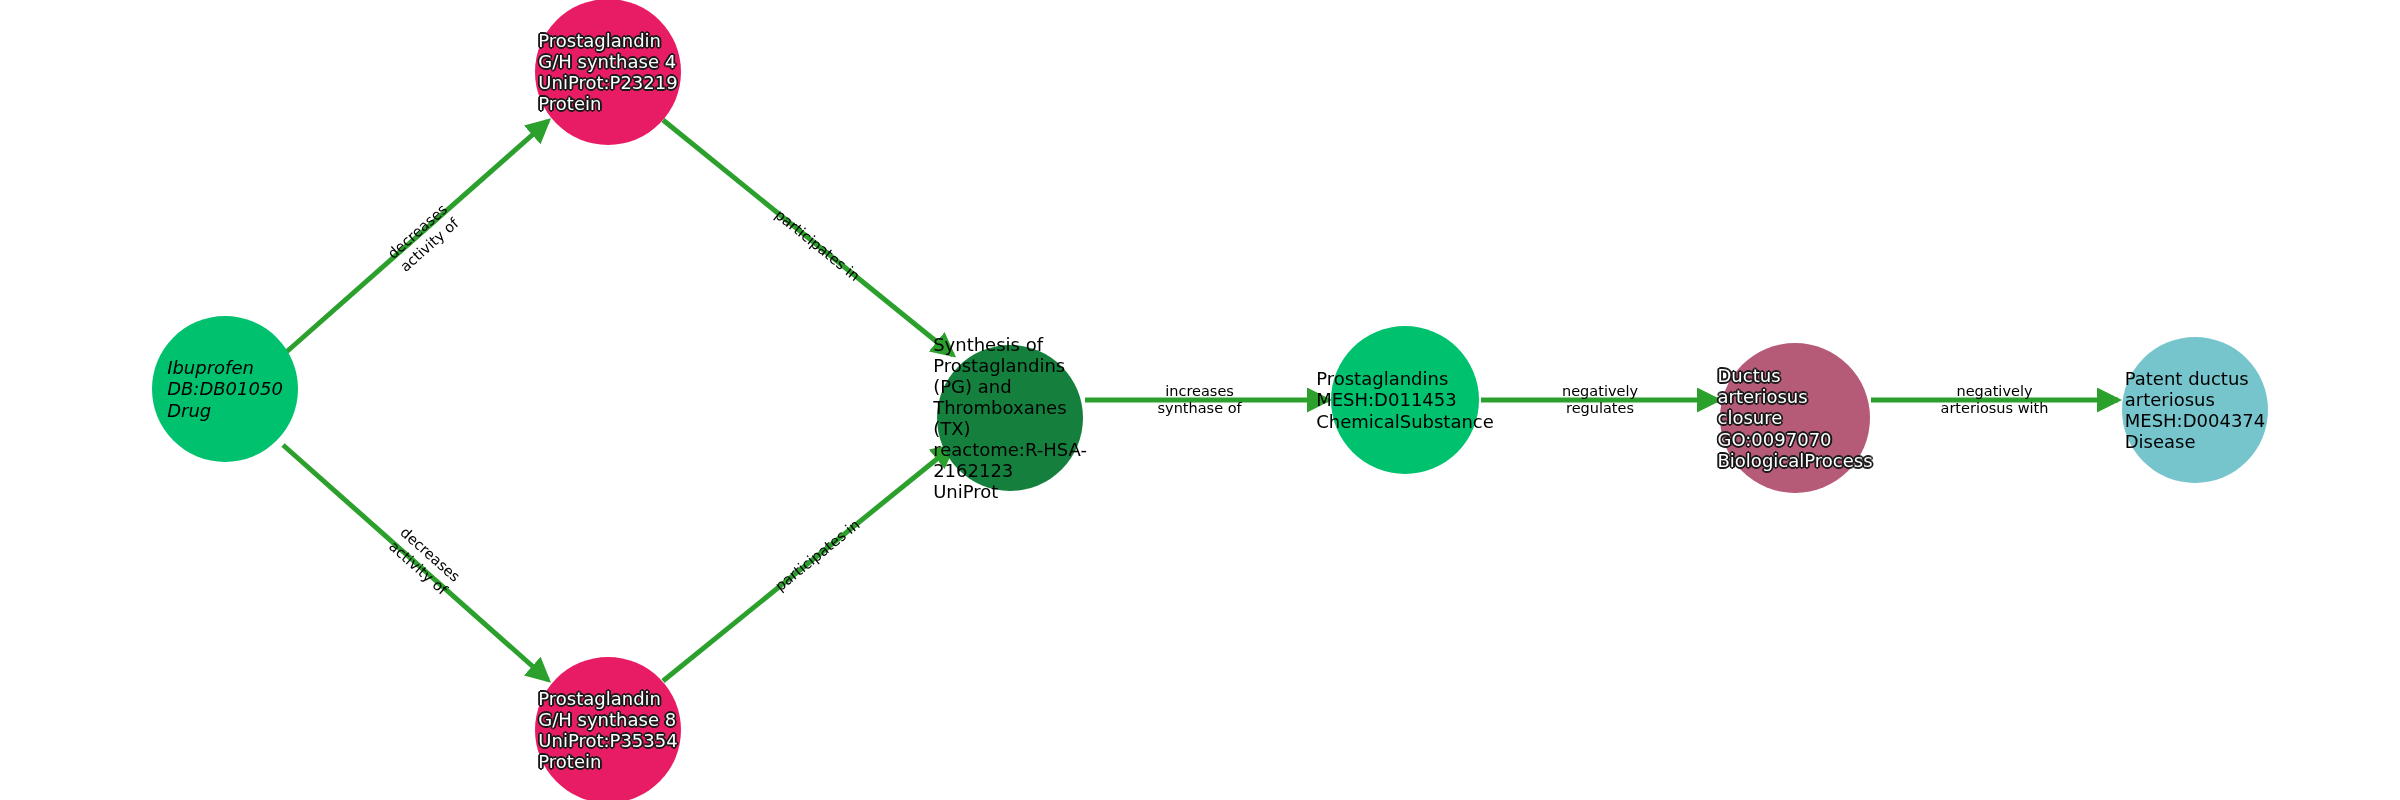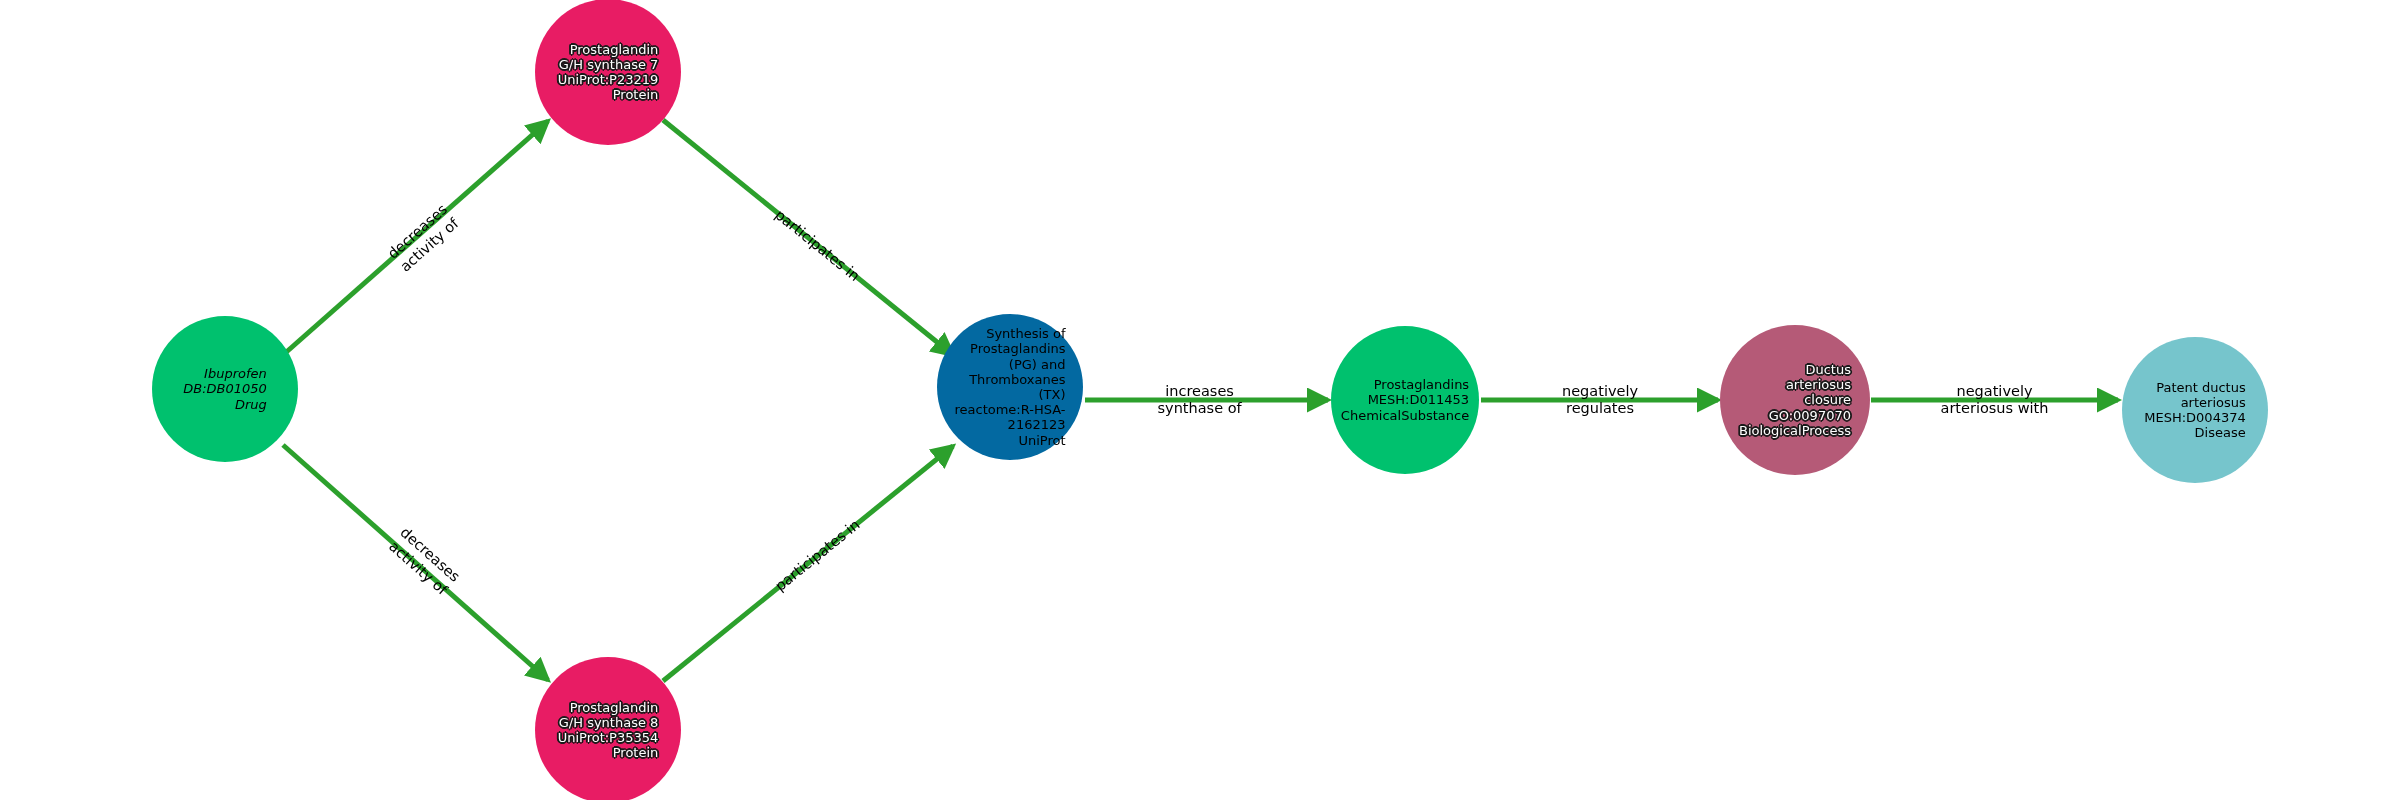"Prostaglandin" .node-label { font-size: 13px -> 18px; text-align: right -> left }
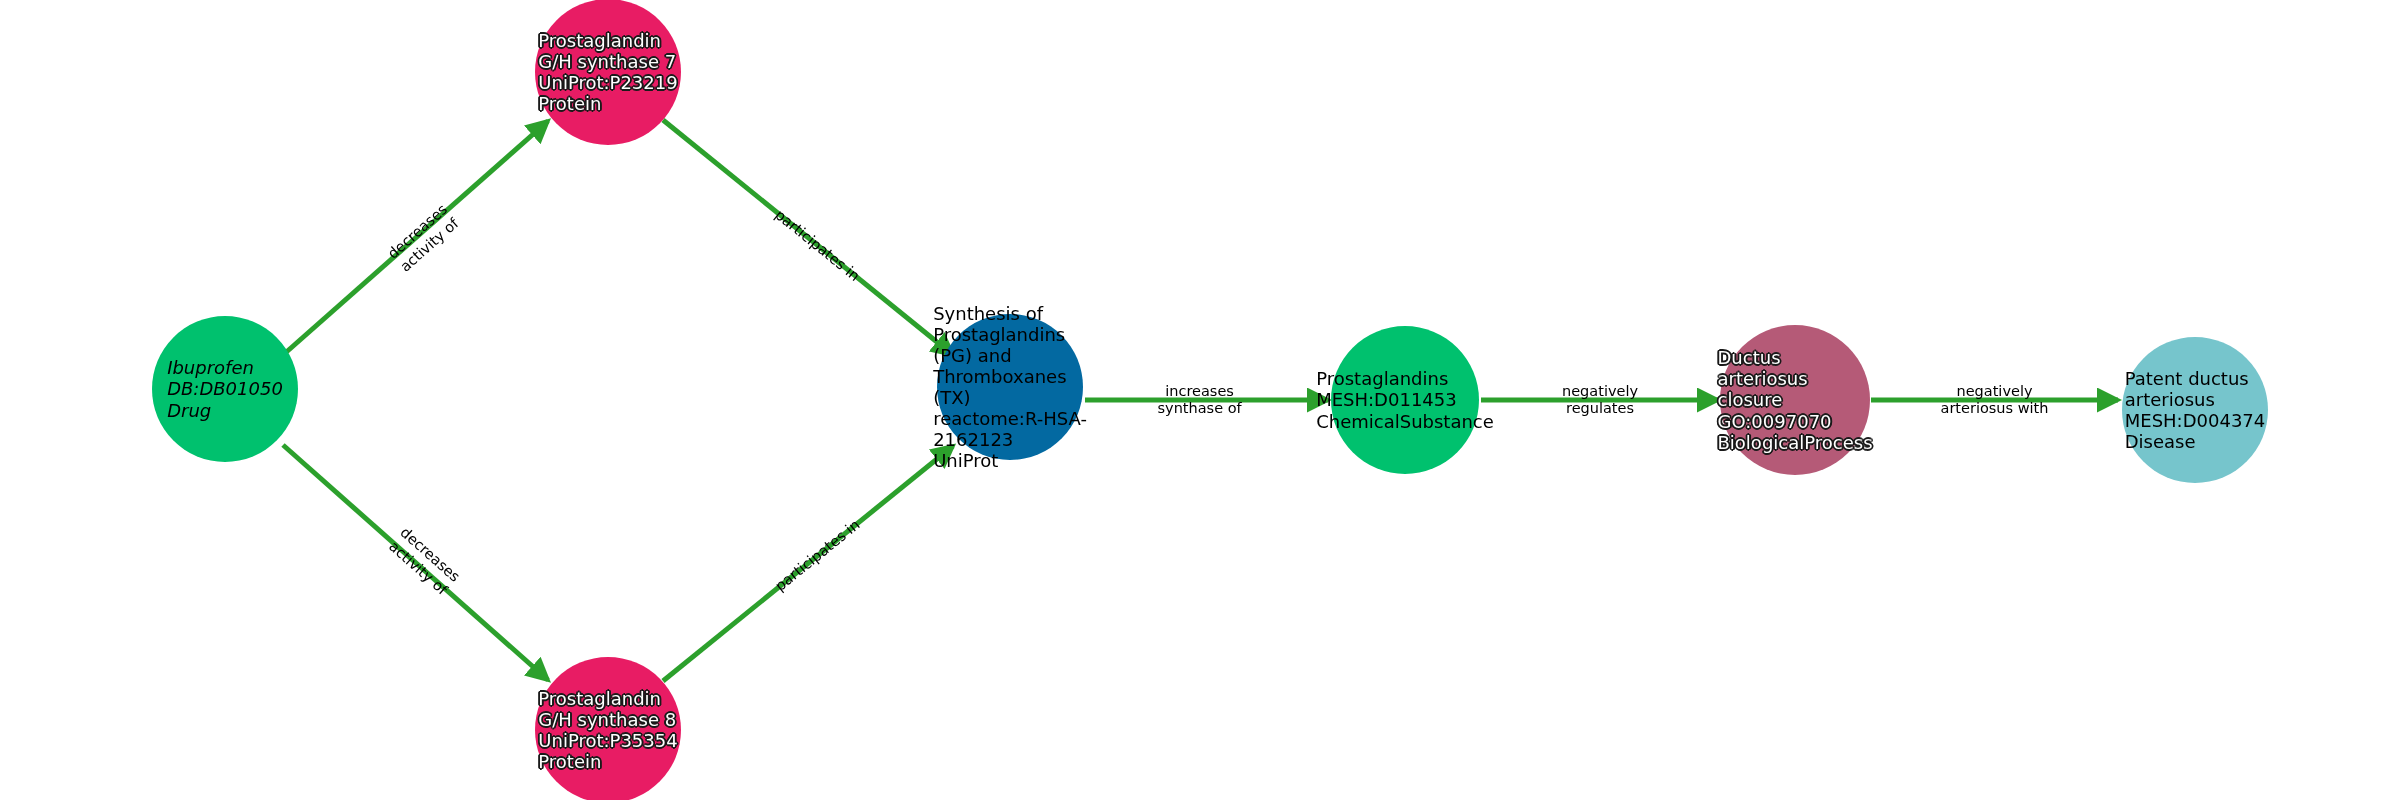"G/H synthase 7" div { text: 7 -> 4 }
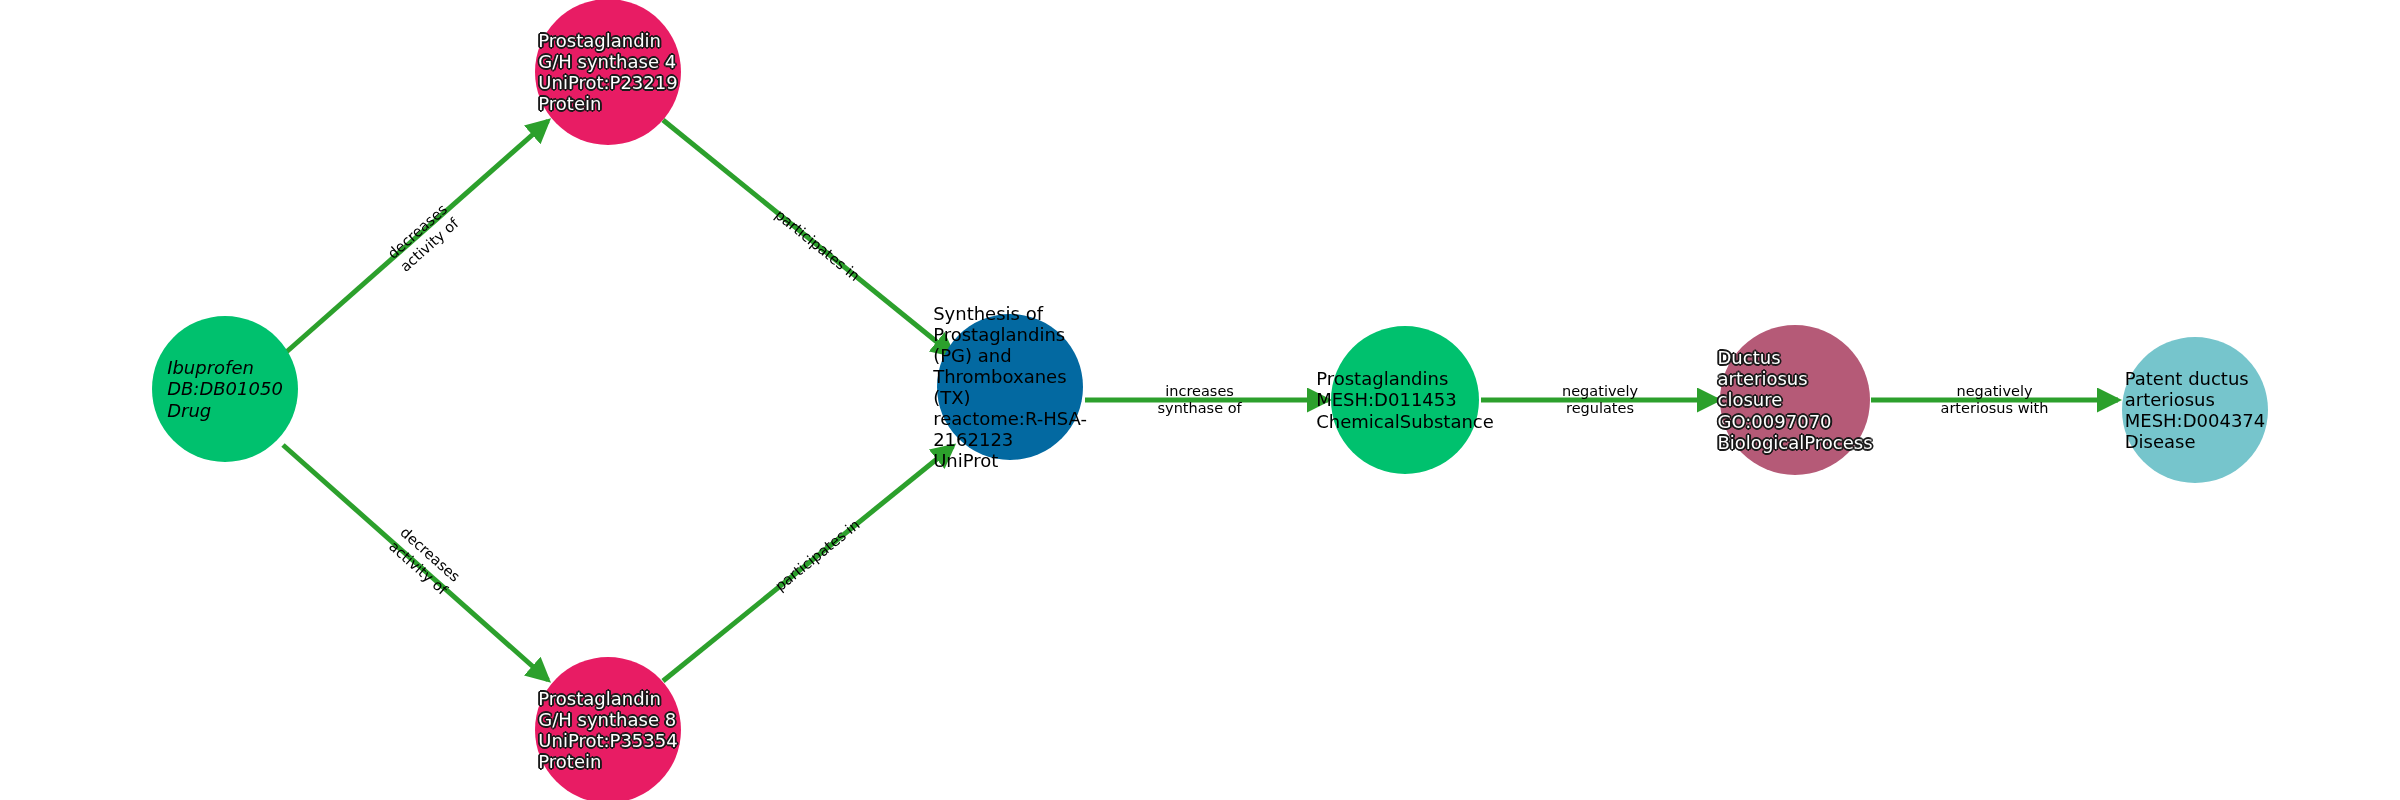"Synthesis of" div.graph-node { background: #0369a1 -> #15803d; top: 314px -> 345px }
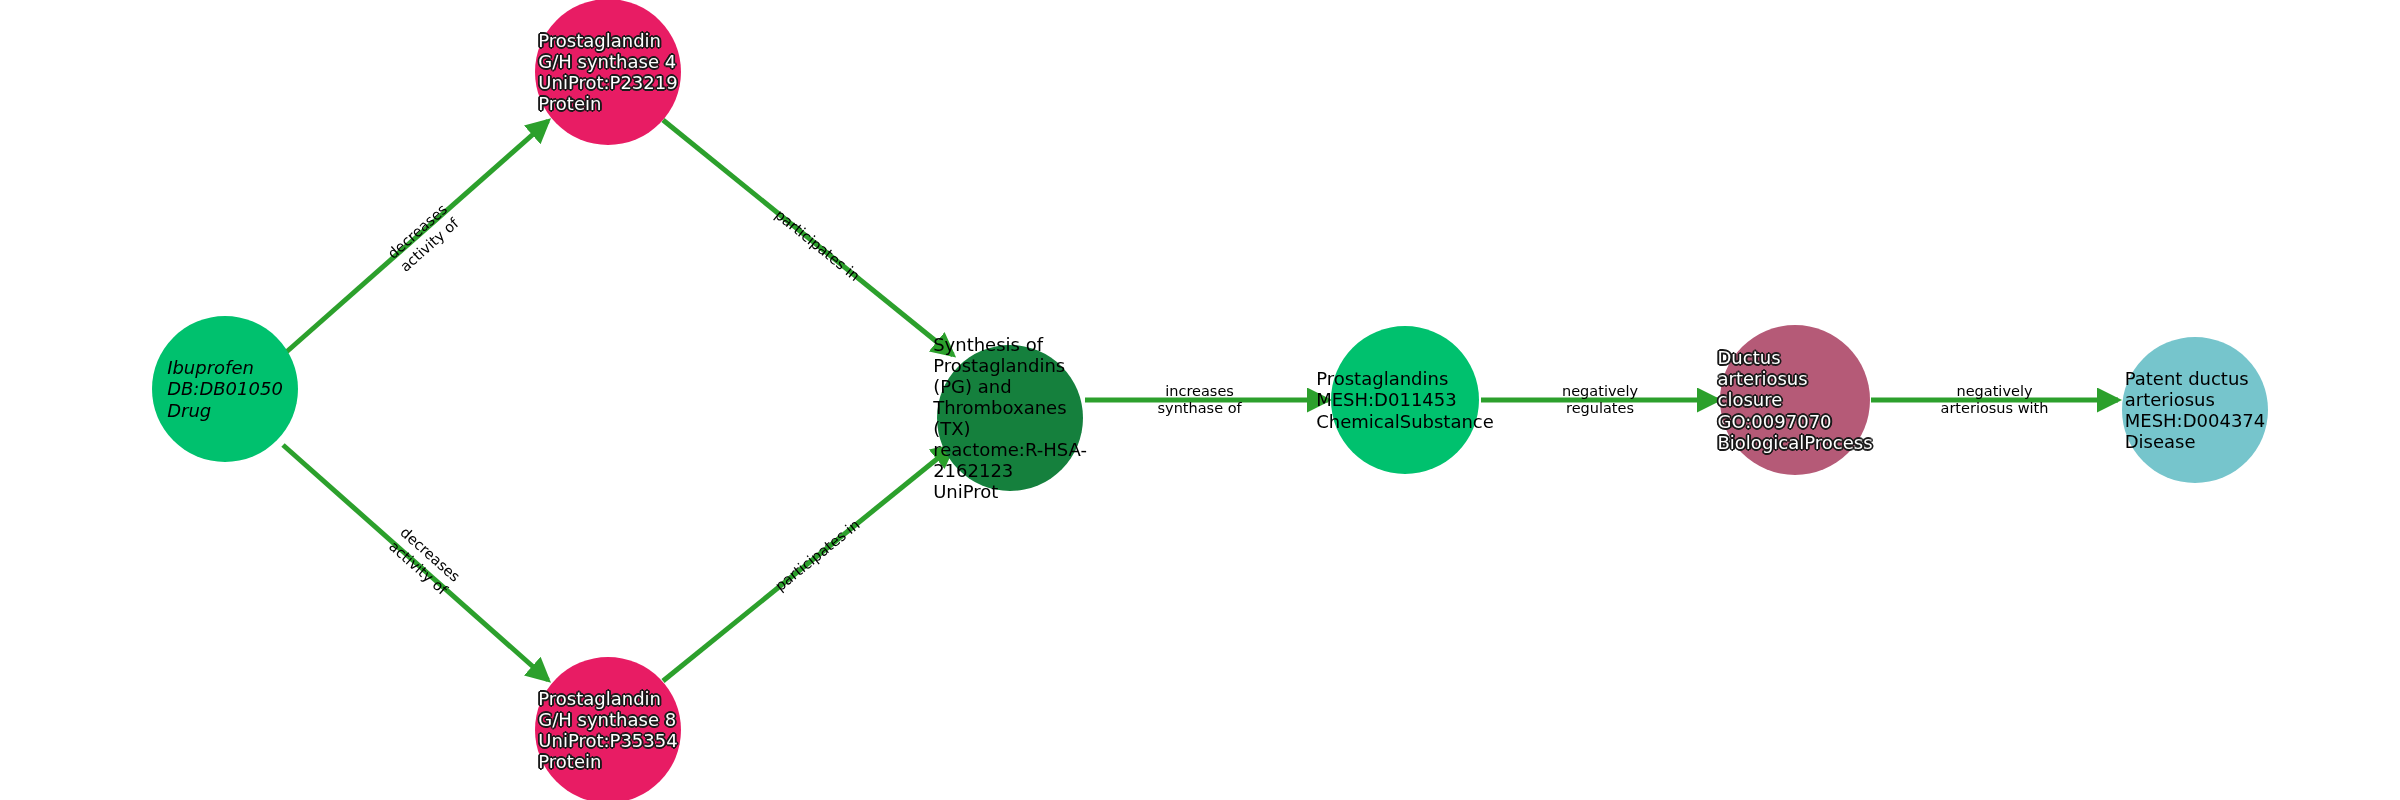"Ductus" div.graph-node { top: 325px -> 343px }
